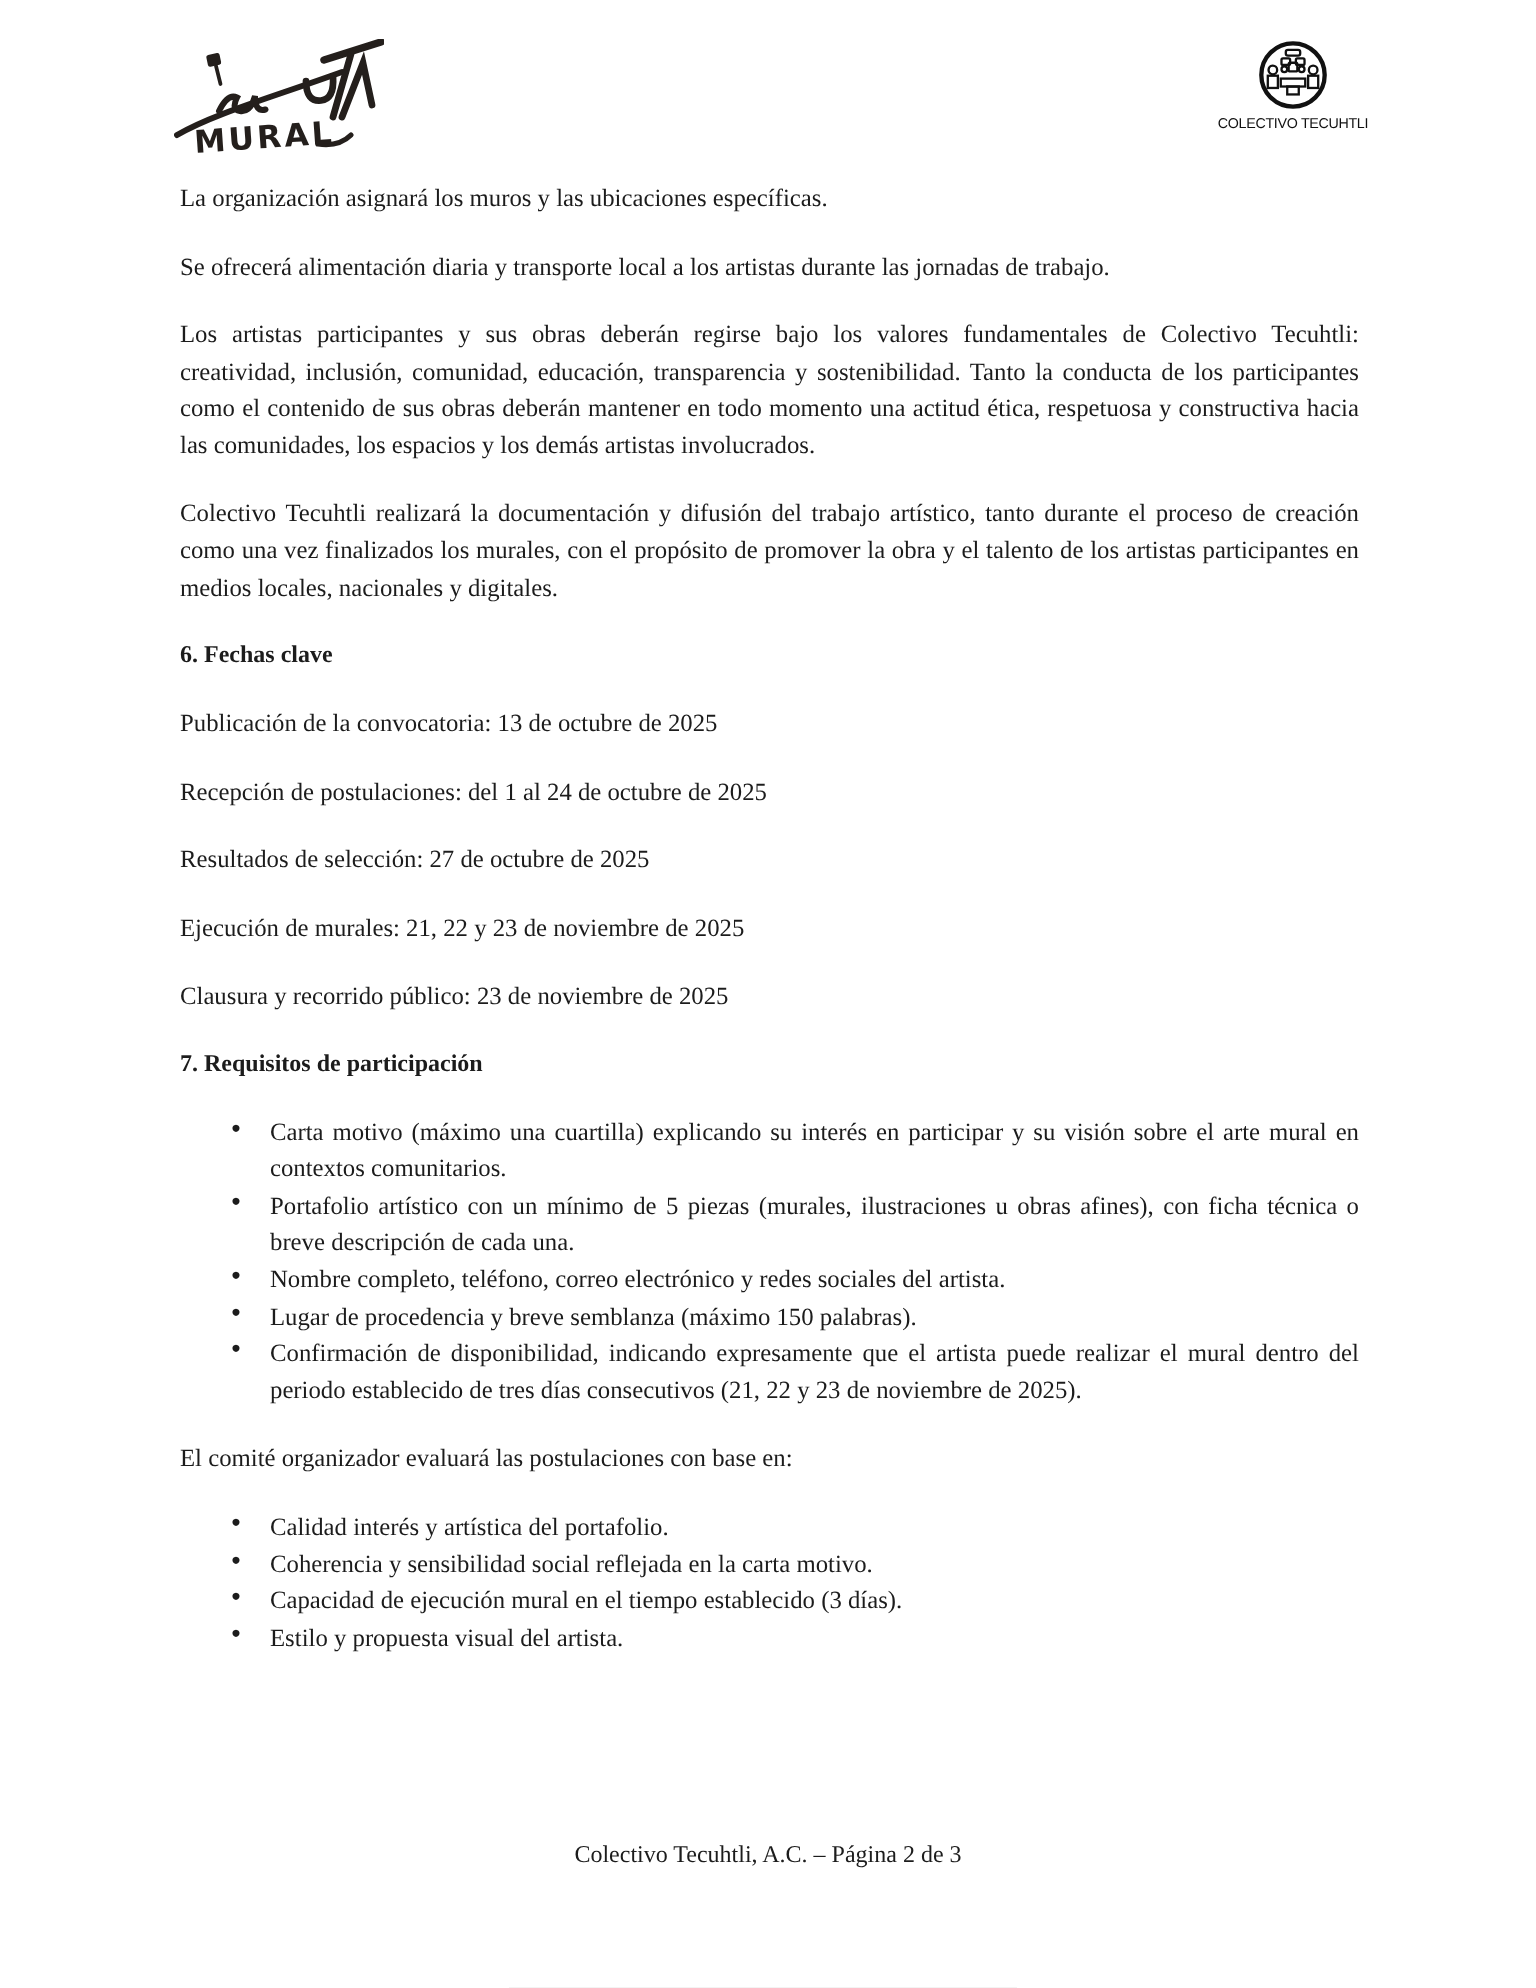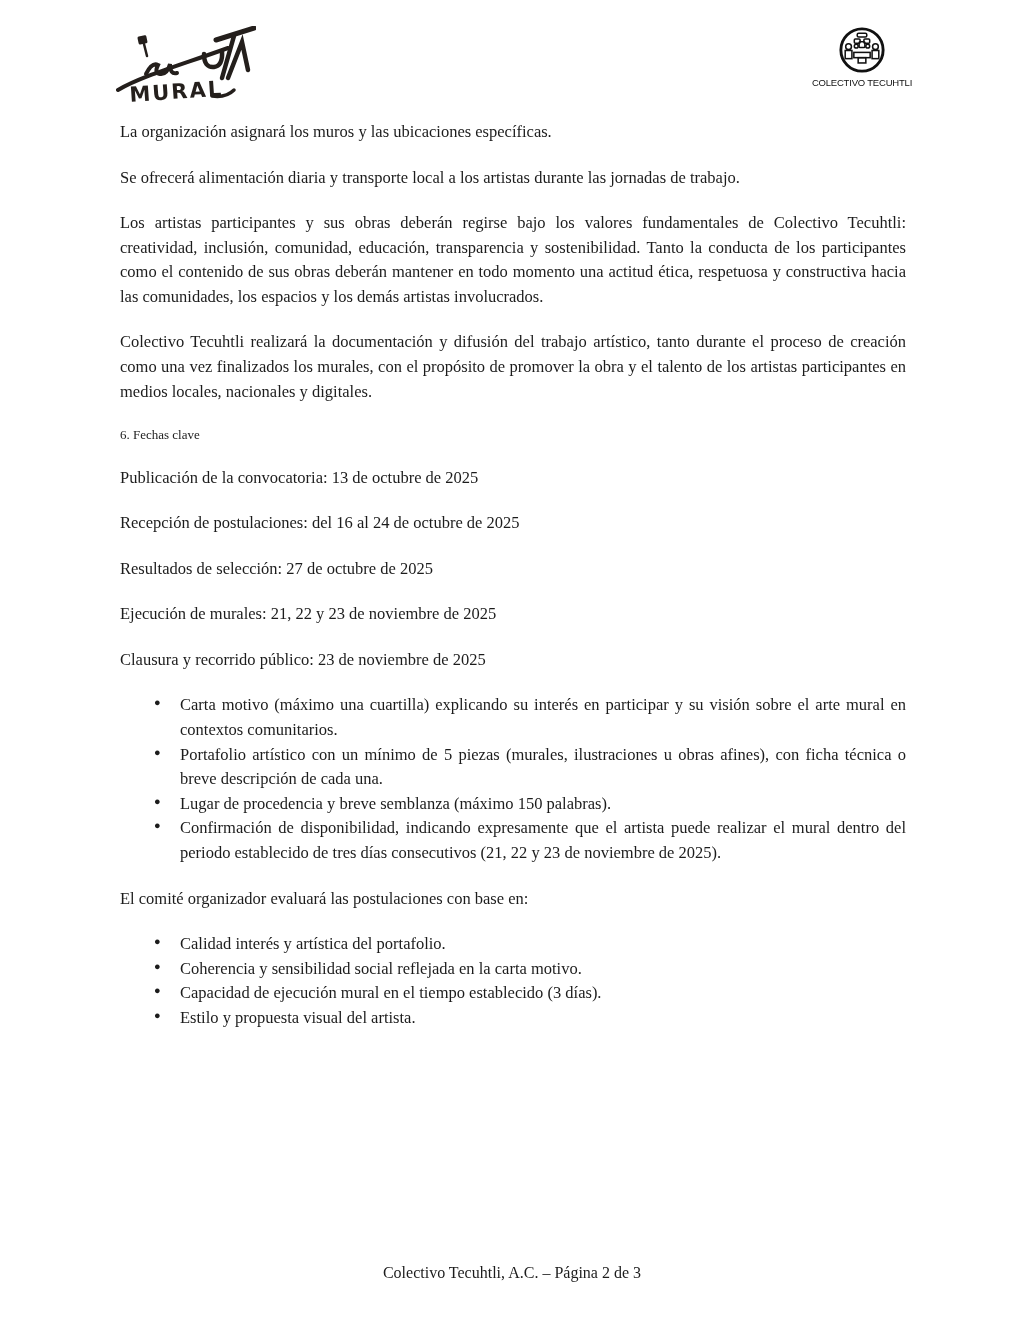"6. Fechas clave" .content h2 { font-size: 13px -> 16px; font-weight: normal -> bold }
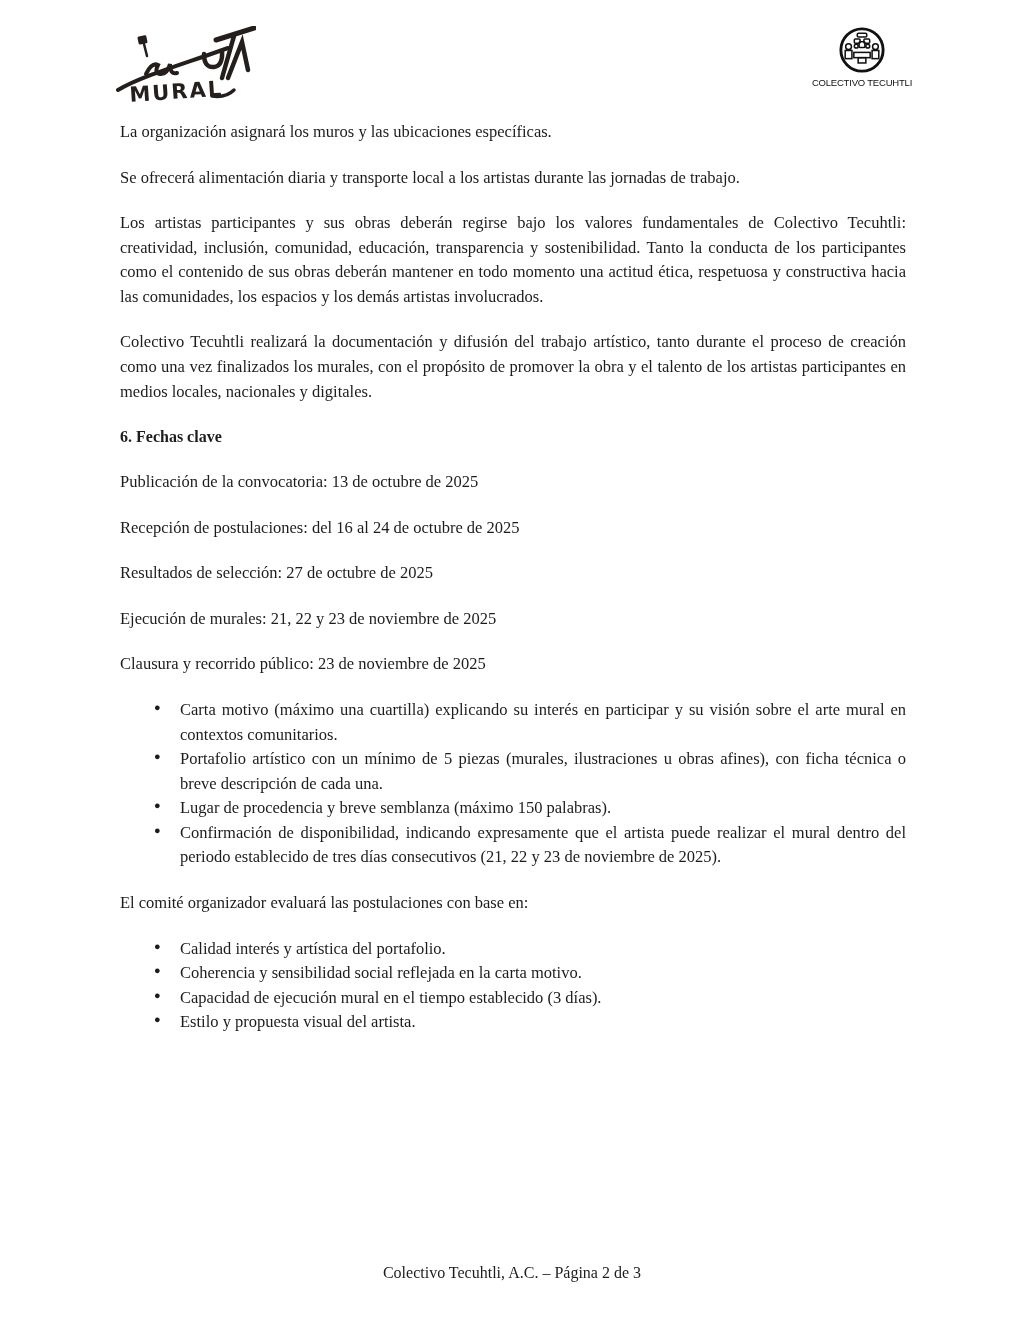"Recepción de postulaciones: del 16" p { text: 16 -> 1 }
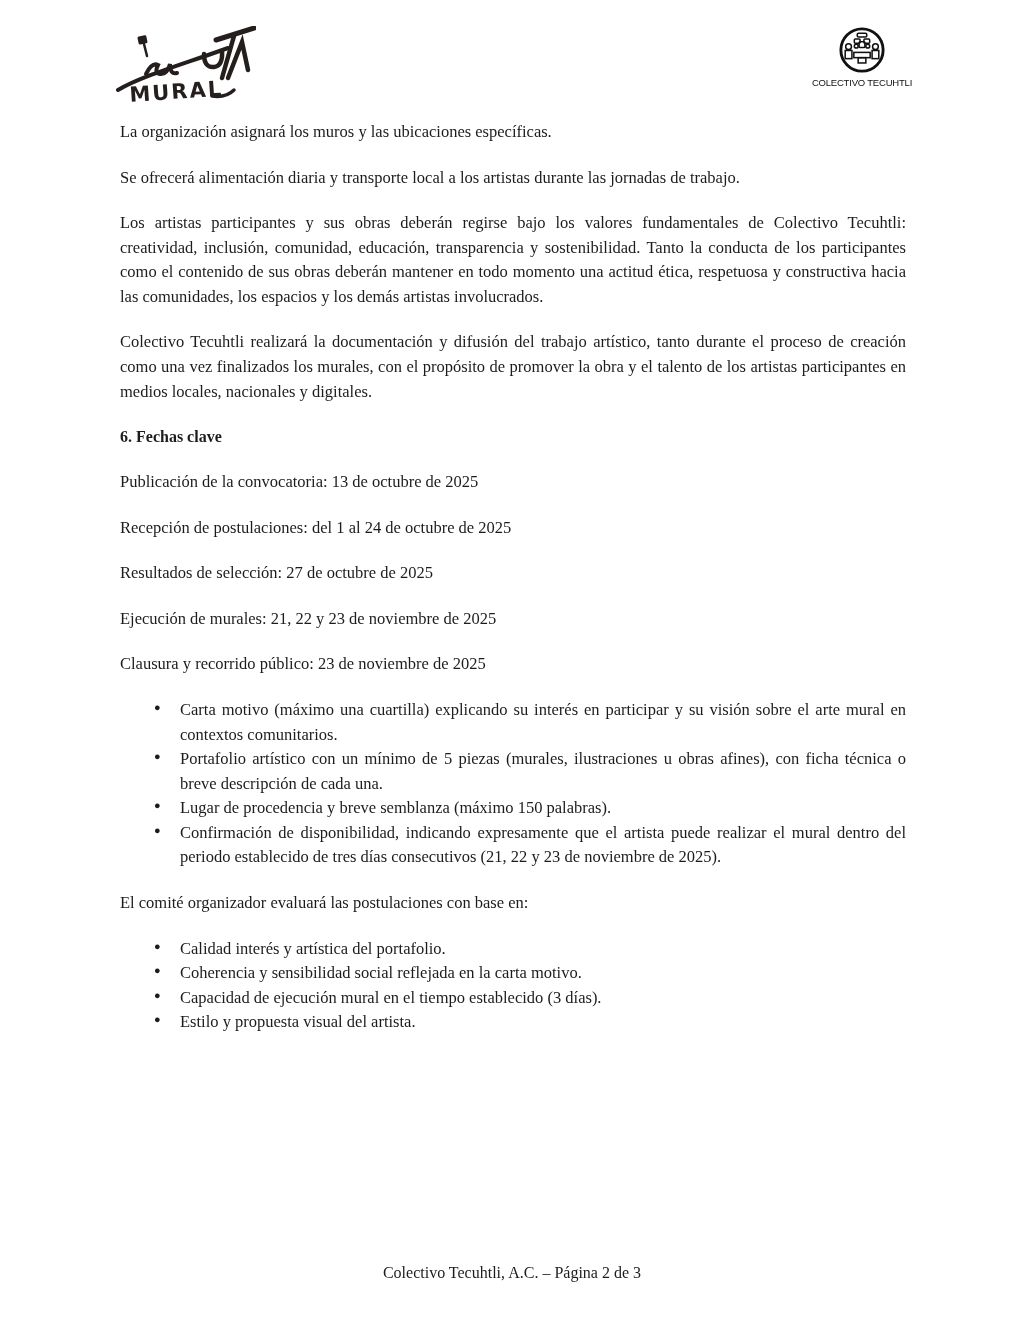"7. Requisitos de participación" h2 { html: none -> <h2>7. Requisitos de participación</h2> }
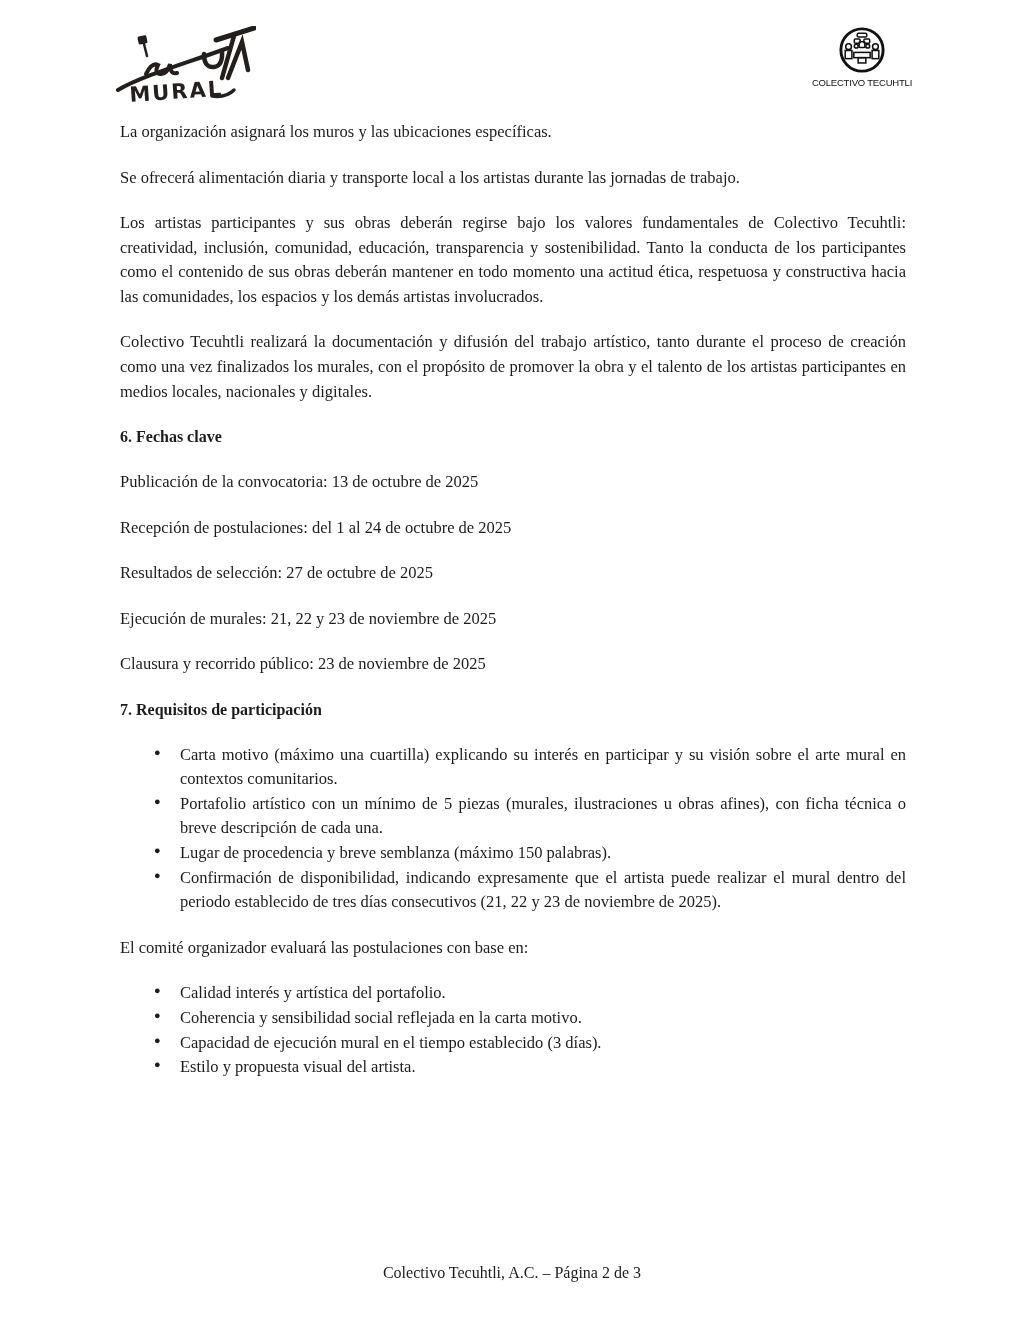"Nombre completo, teléfono, correo" li { html: none -> <li>Nombre completo, teléfono, correo electrónico y redes sociales del artista.</li> }
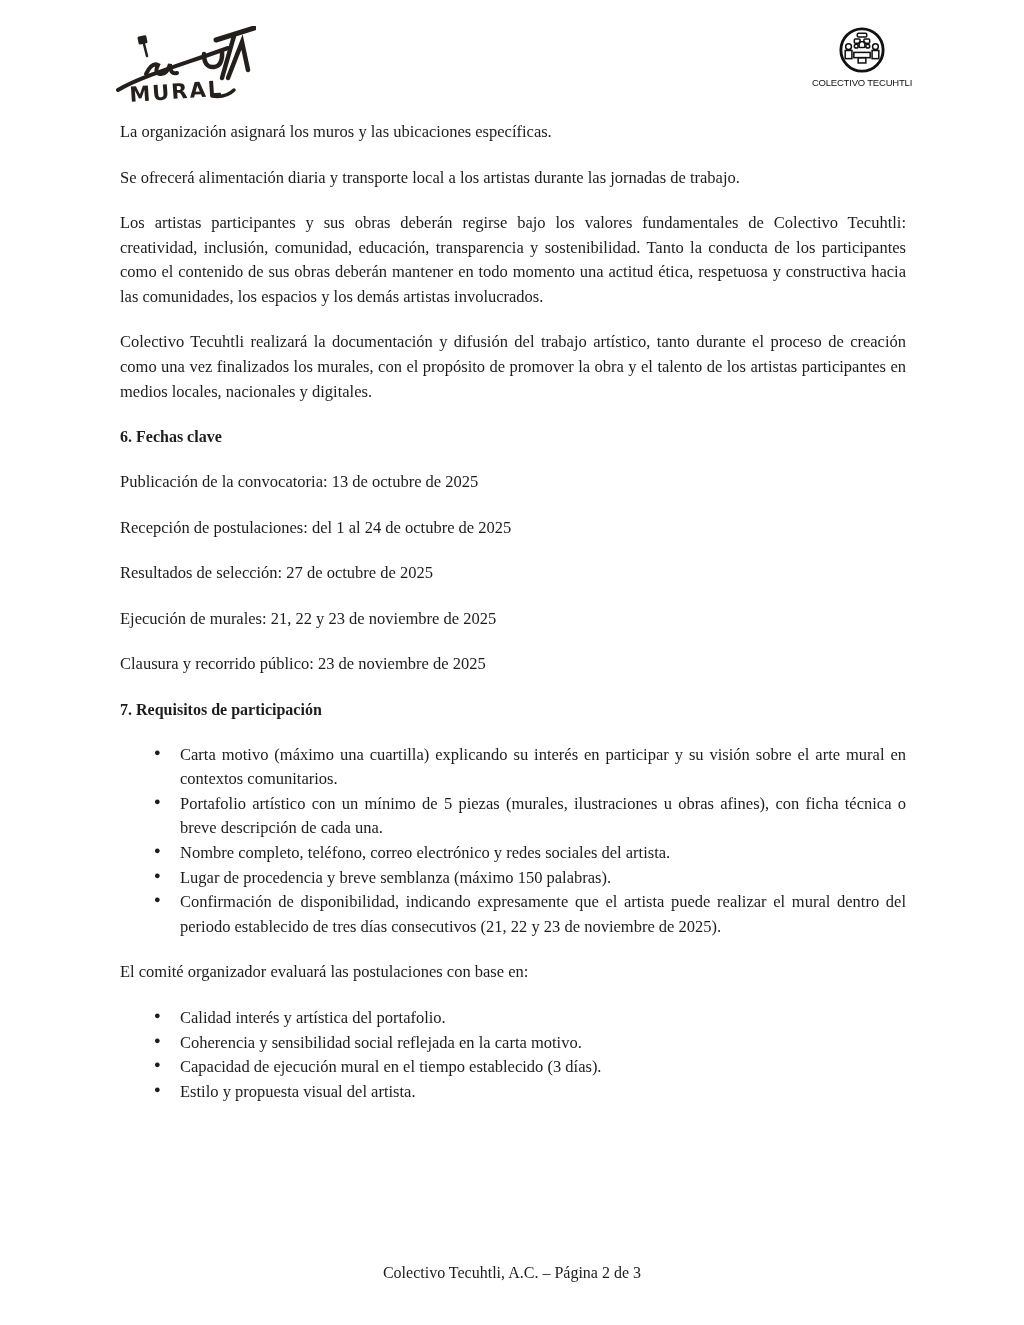"Colectivo Tecuhtli, A.C. – Página" .page-footer { margin-top: 36px -> none }
